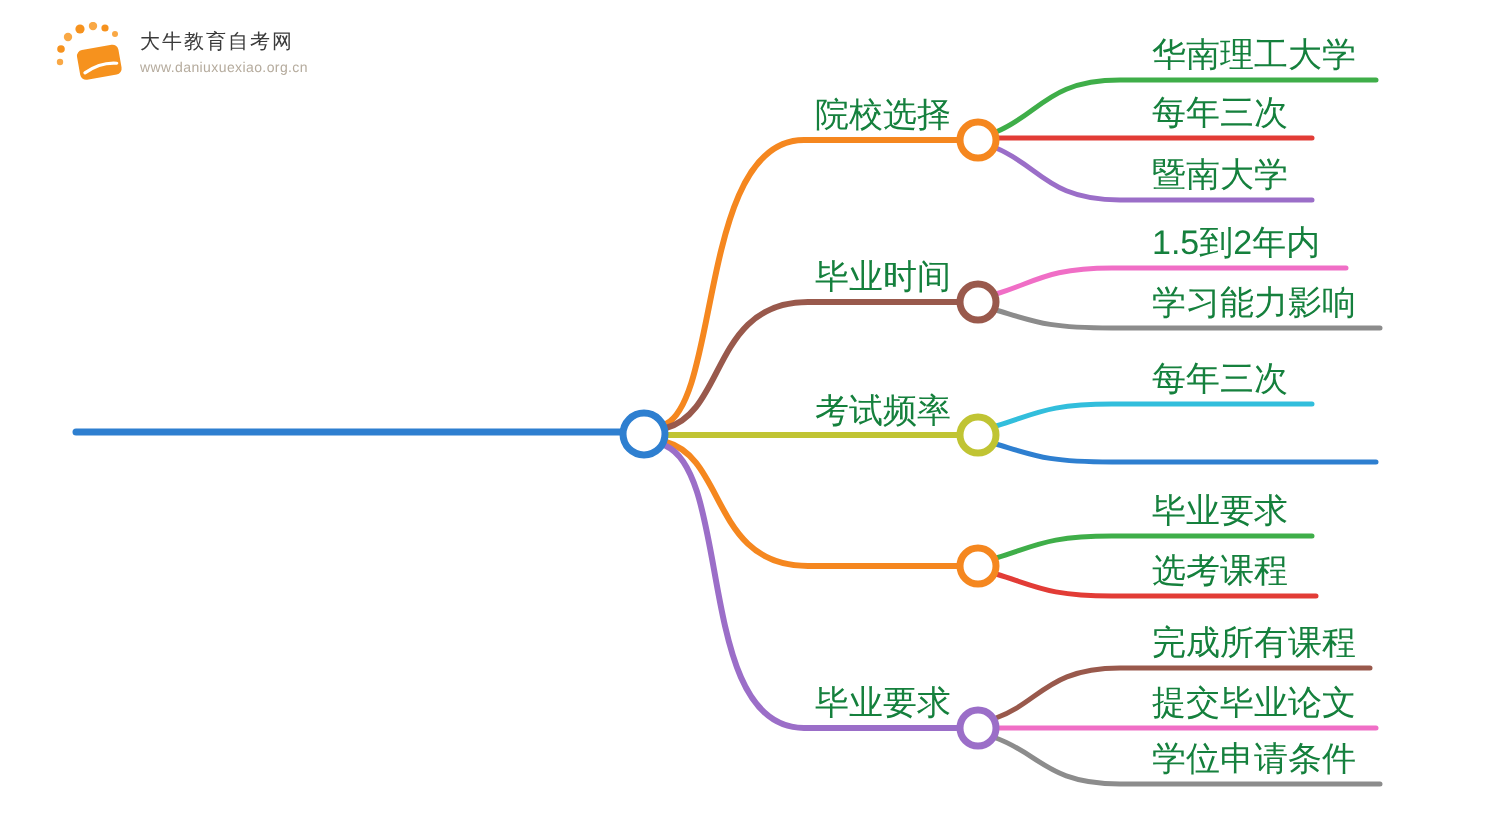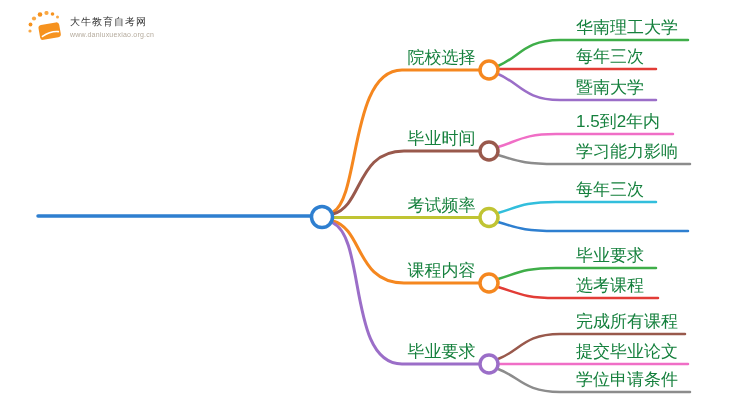"课程内容" div.label { html: <div>课程内容</div> -> none }
